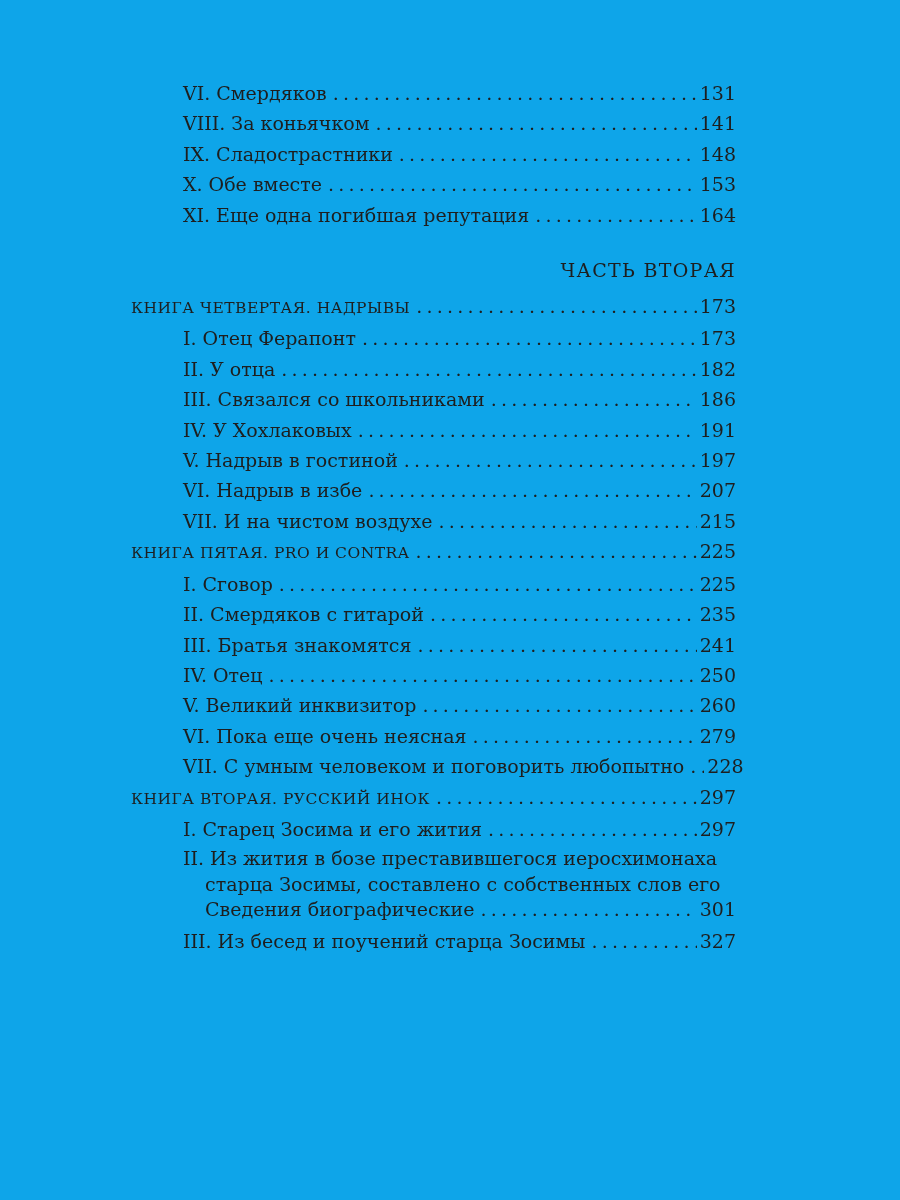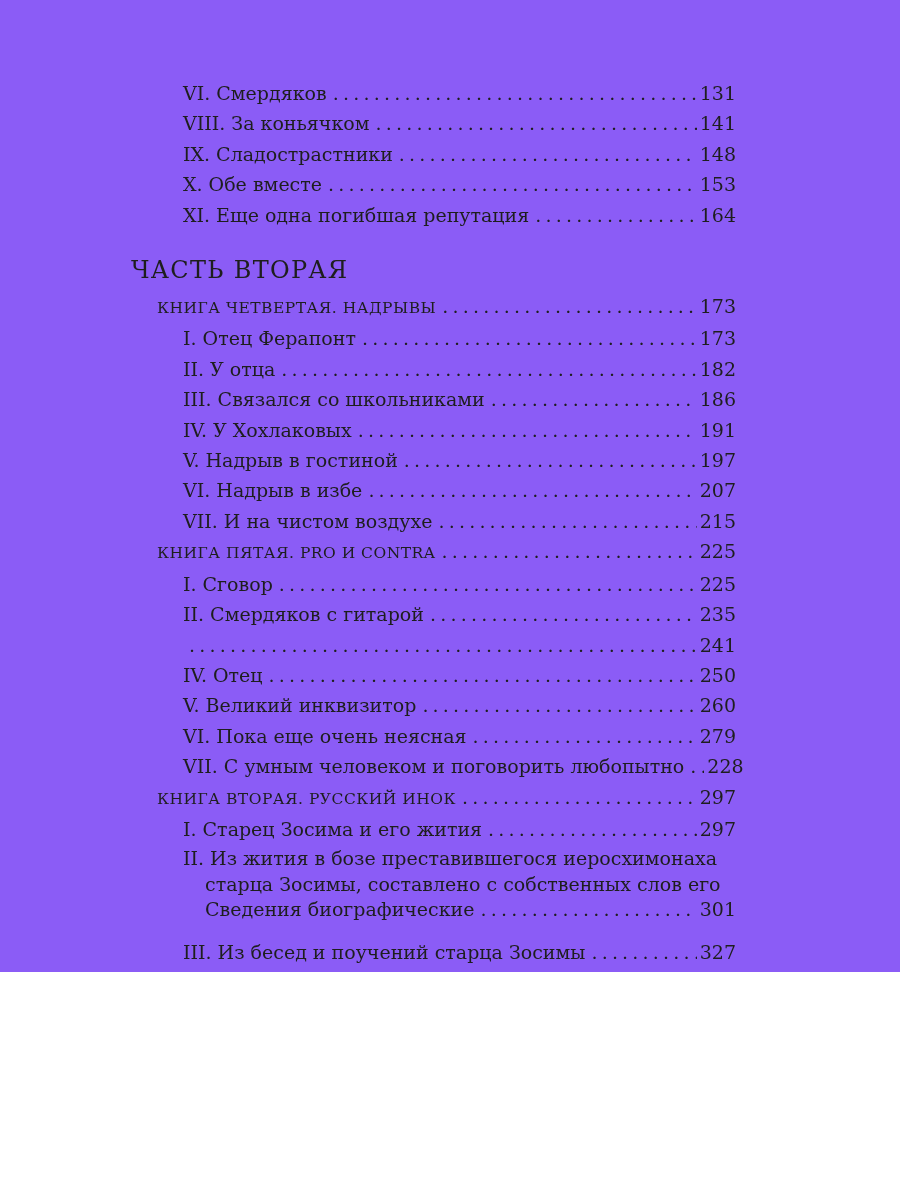"VI. Смердяков" .page { background: #8b5cf6 -> #0ea5e9; height: 972px -> 1200px }
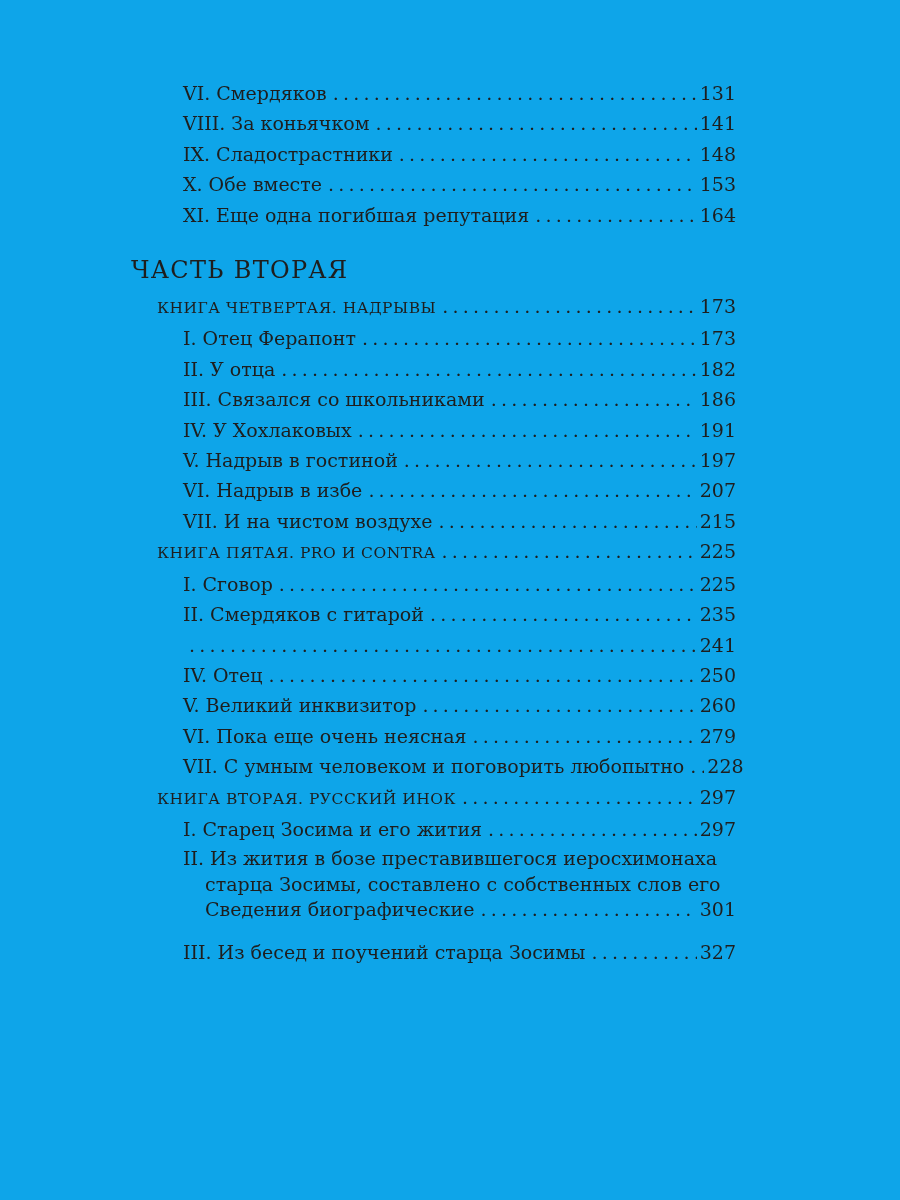"ЧАСТЬ ВТОРАЯ" .part-heading { font-size: 24px -> 19px; text-align: left -> right }
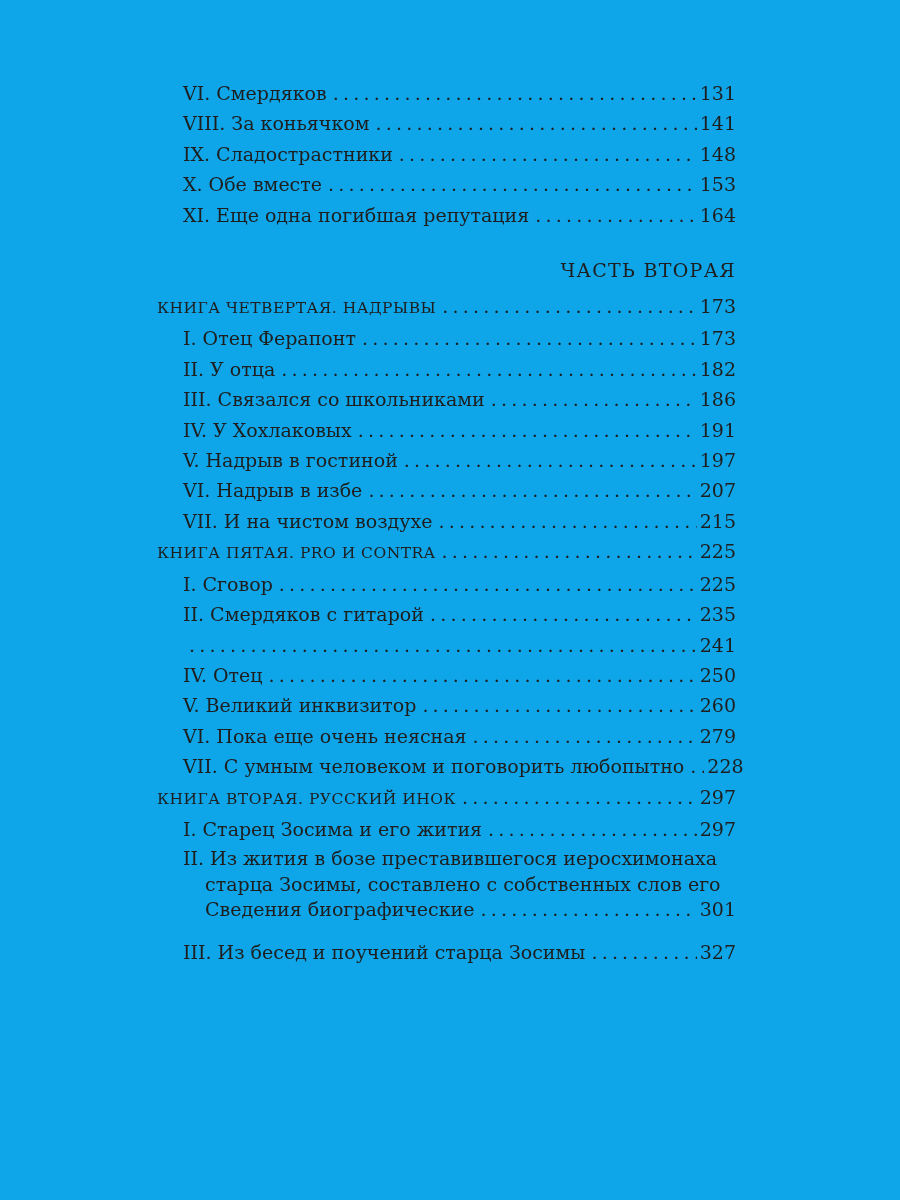"КНИГА ЧЕТВЕРТАЯ. НАДРЫВЫ" .row.book .title { margin-left: 26px -> none }
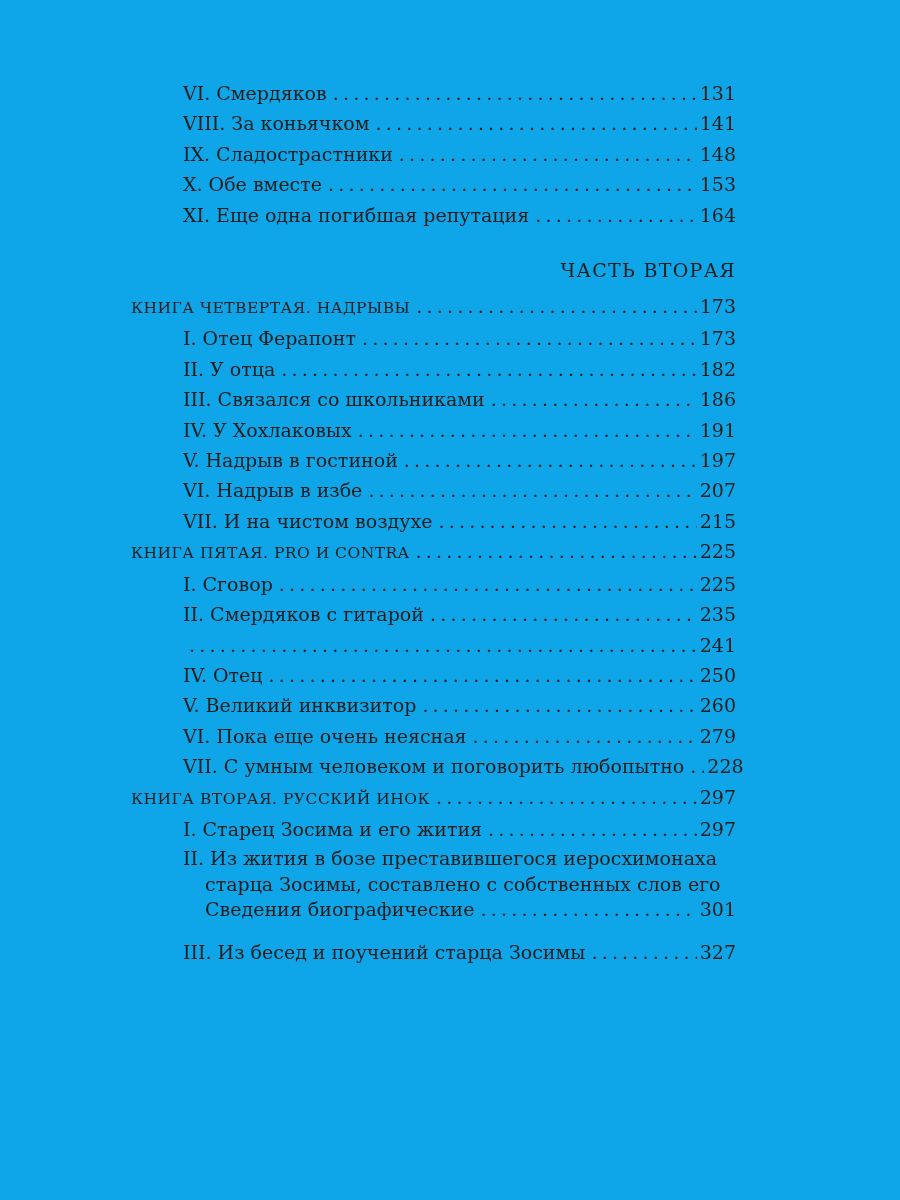"III. Братья знакомятся" span.title { html: none -> <span>III. Братья знакомятся</span> }
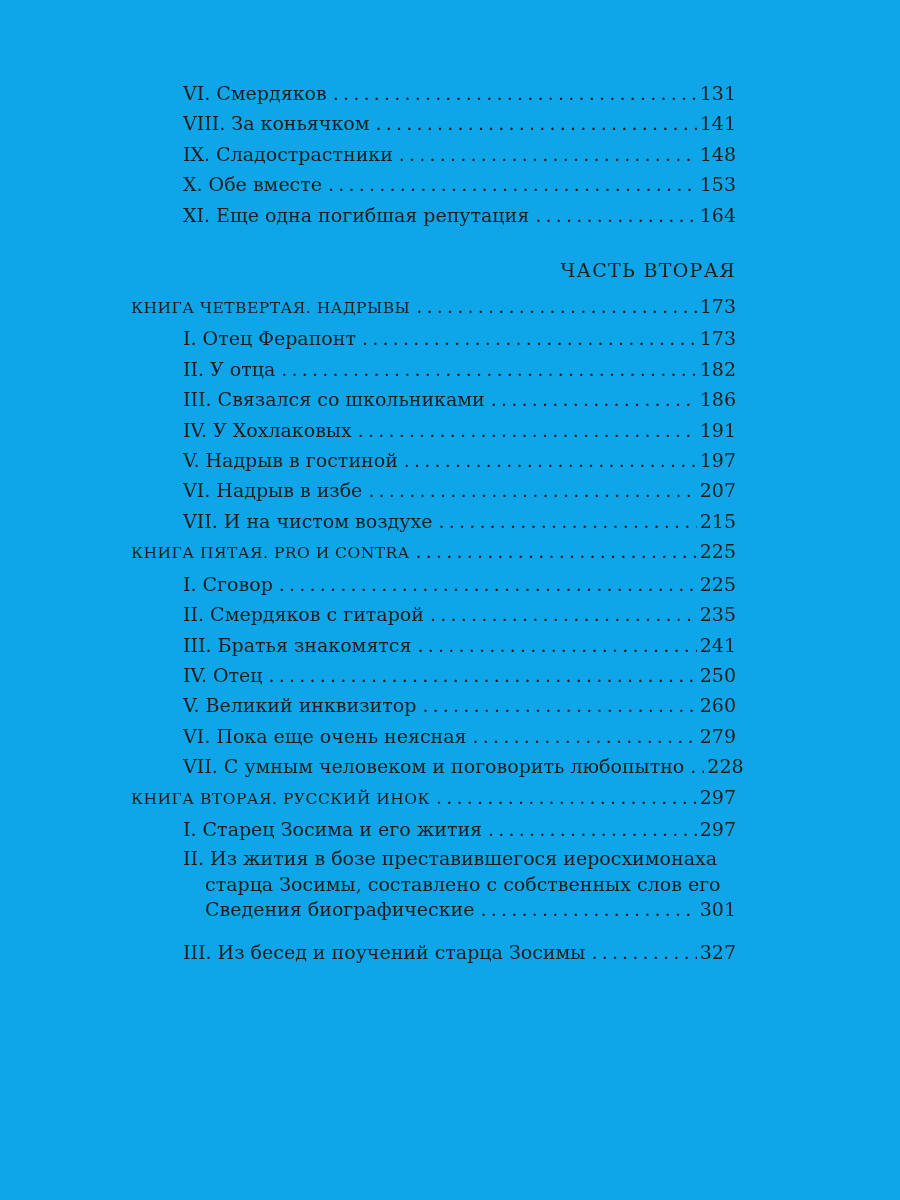"II. Из жития в бозе" .row.multiline { margin: 2px 0 14px -> 2px 0 3px }
